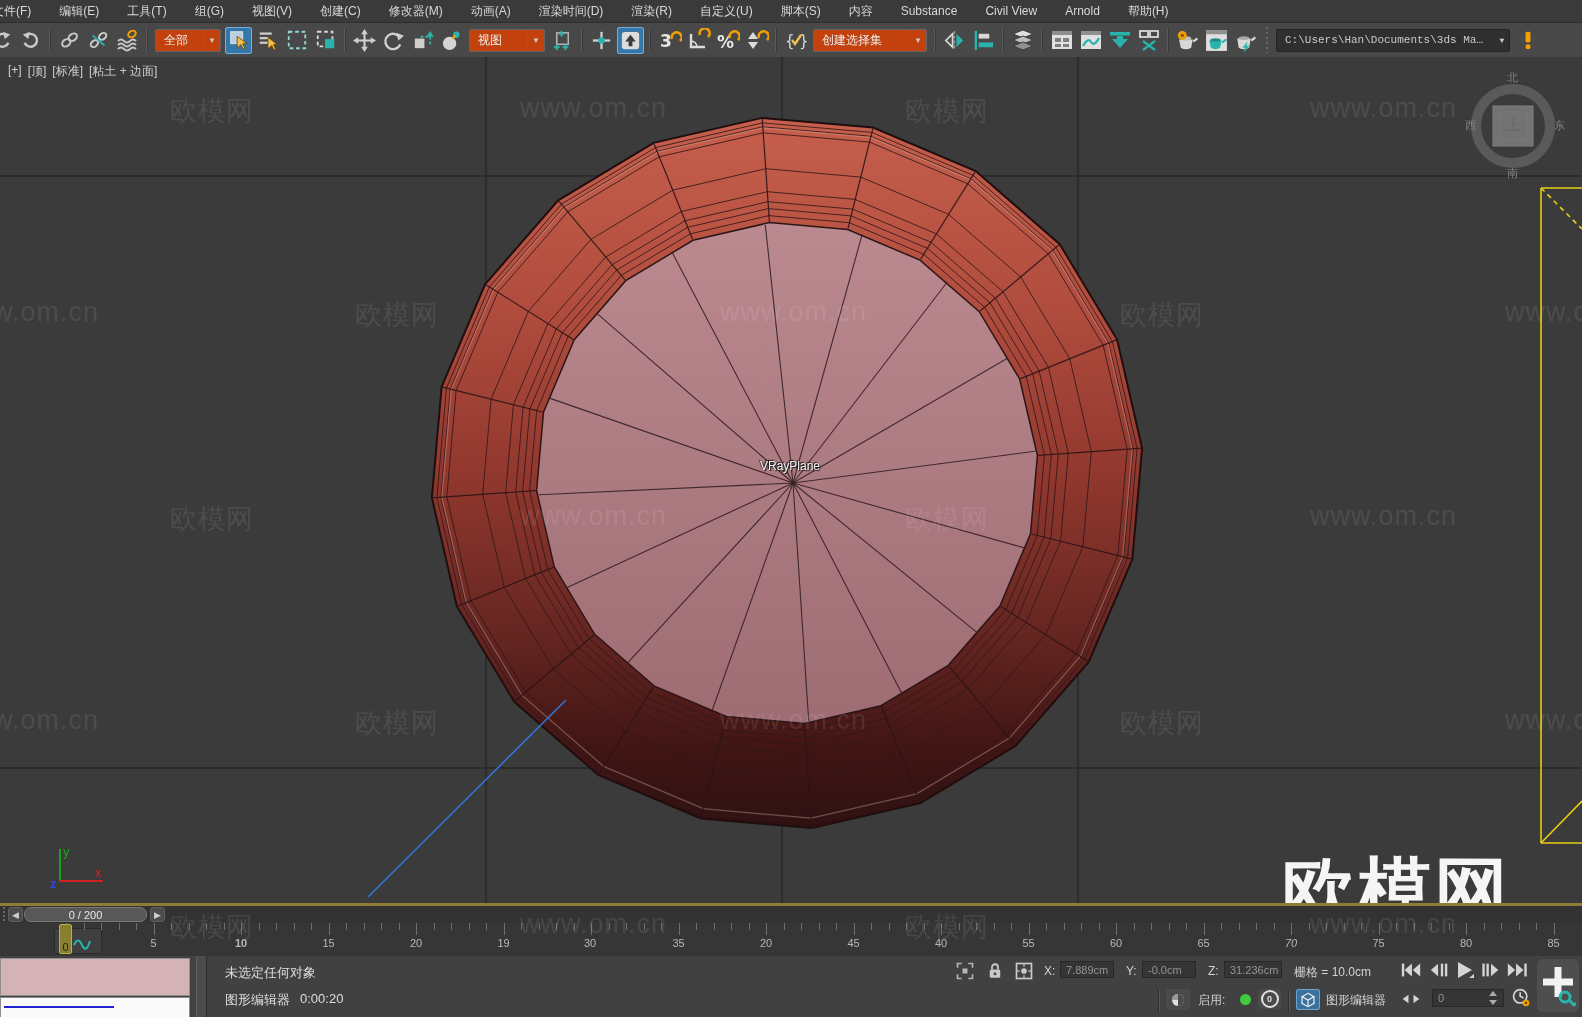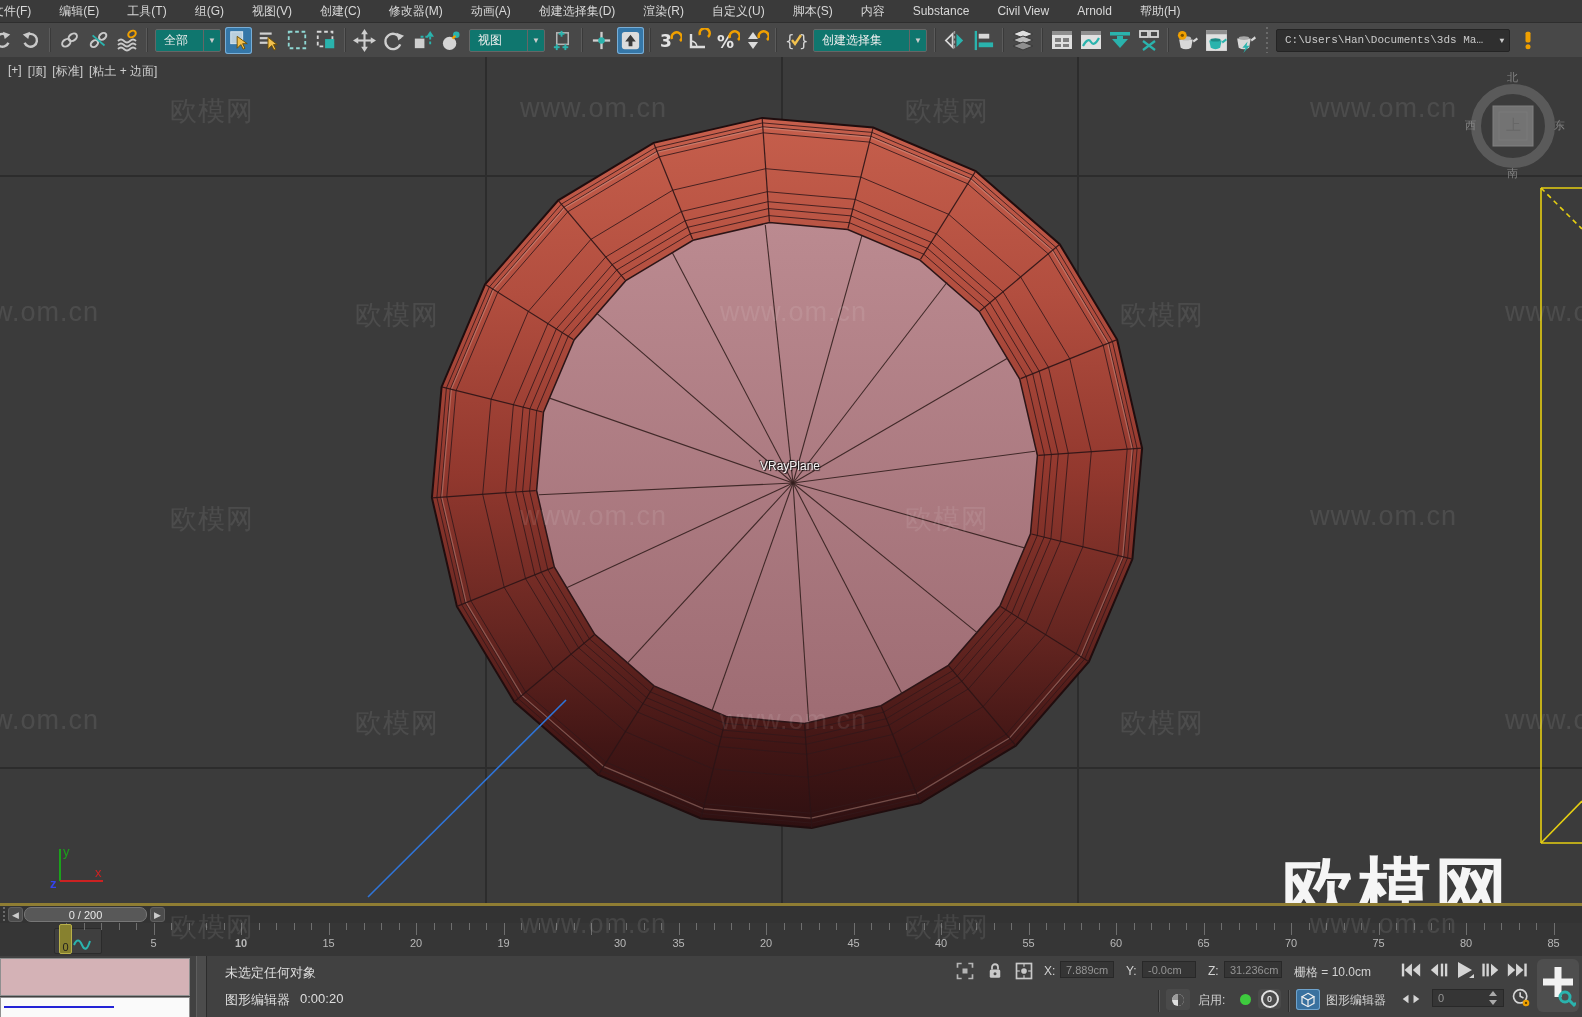"创建选择集(D)" span.mitem { text: 创建选择集 -> 渲染时间 }
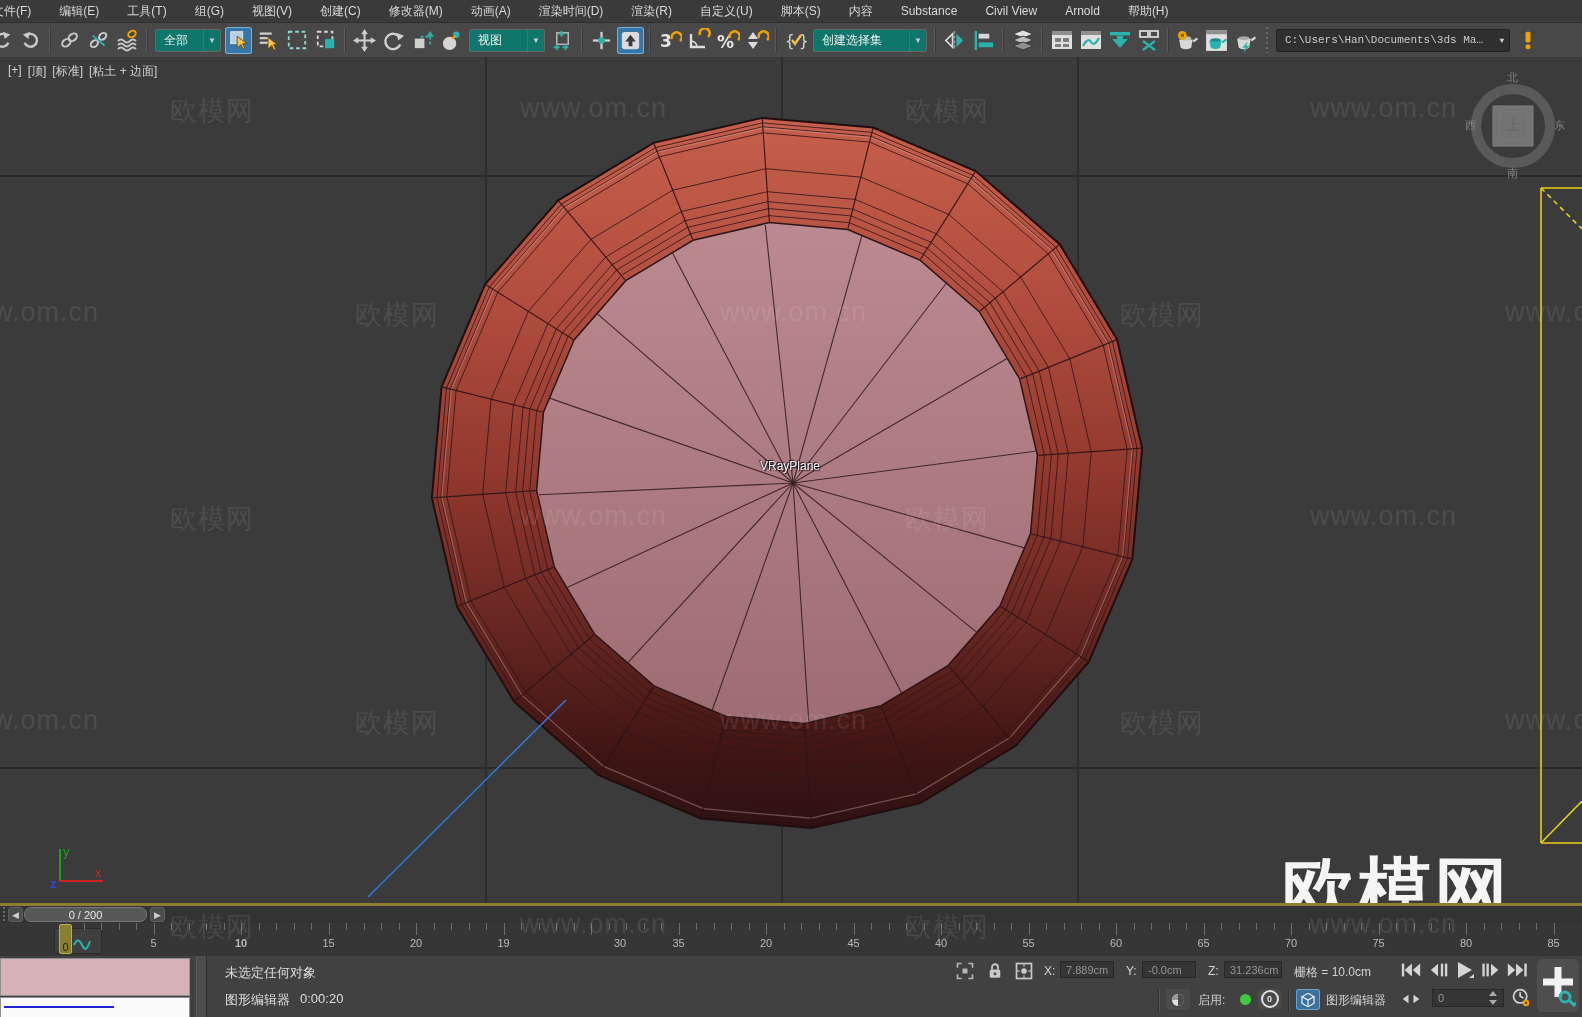"全部" .combo { background: #0f766e -> #c2410c }
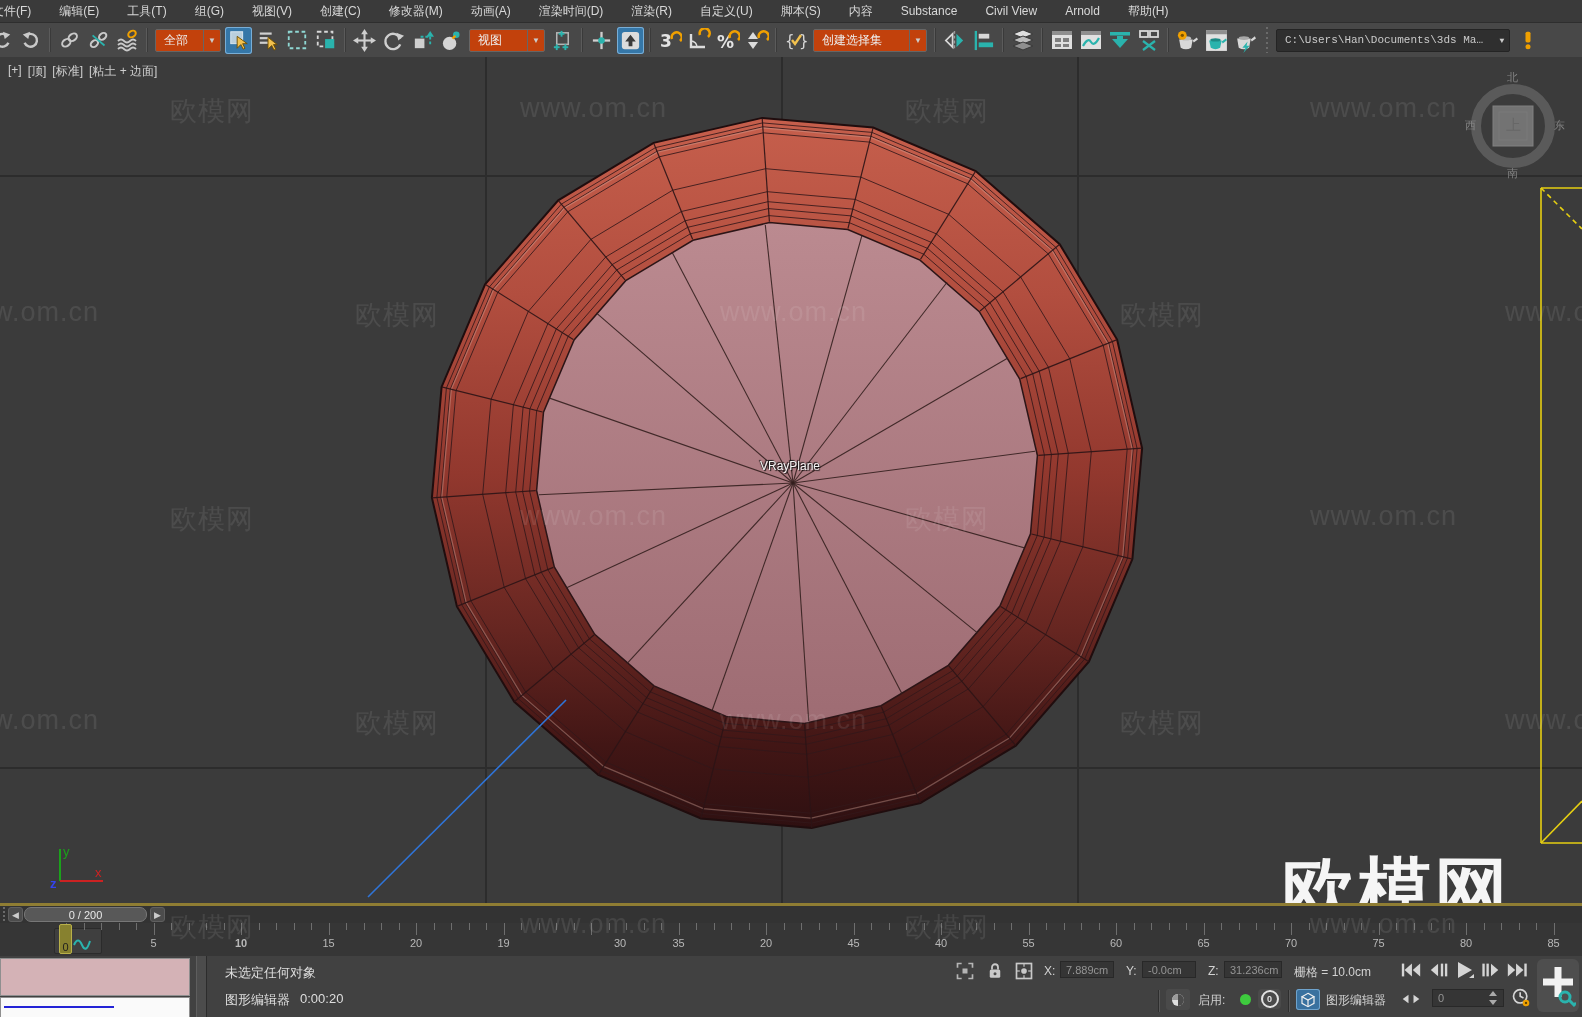"30" div.ticklabel { left: 620px -> 590px }
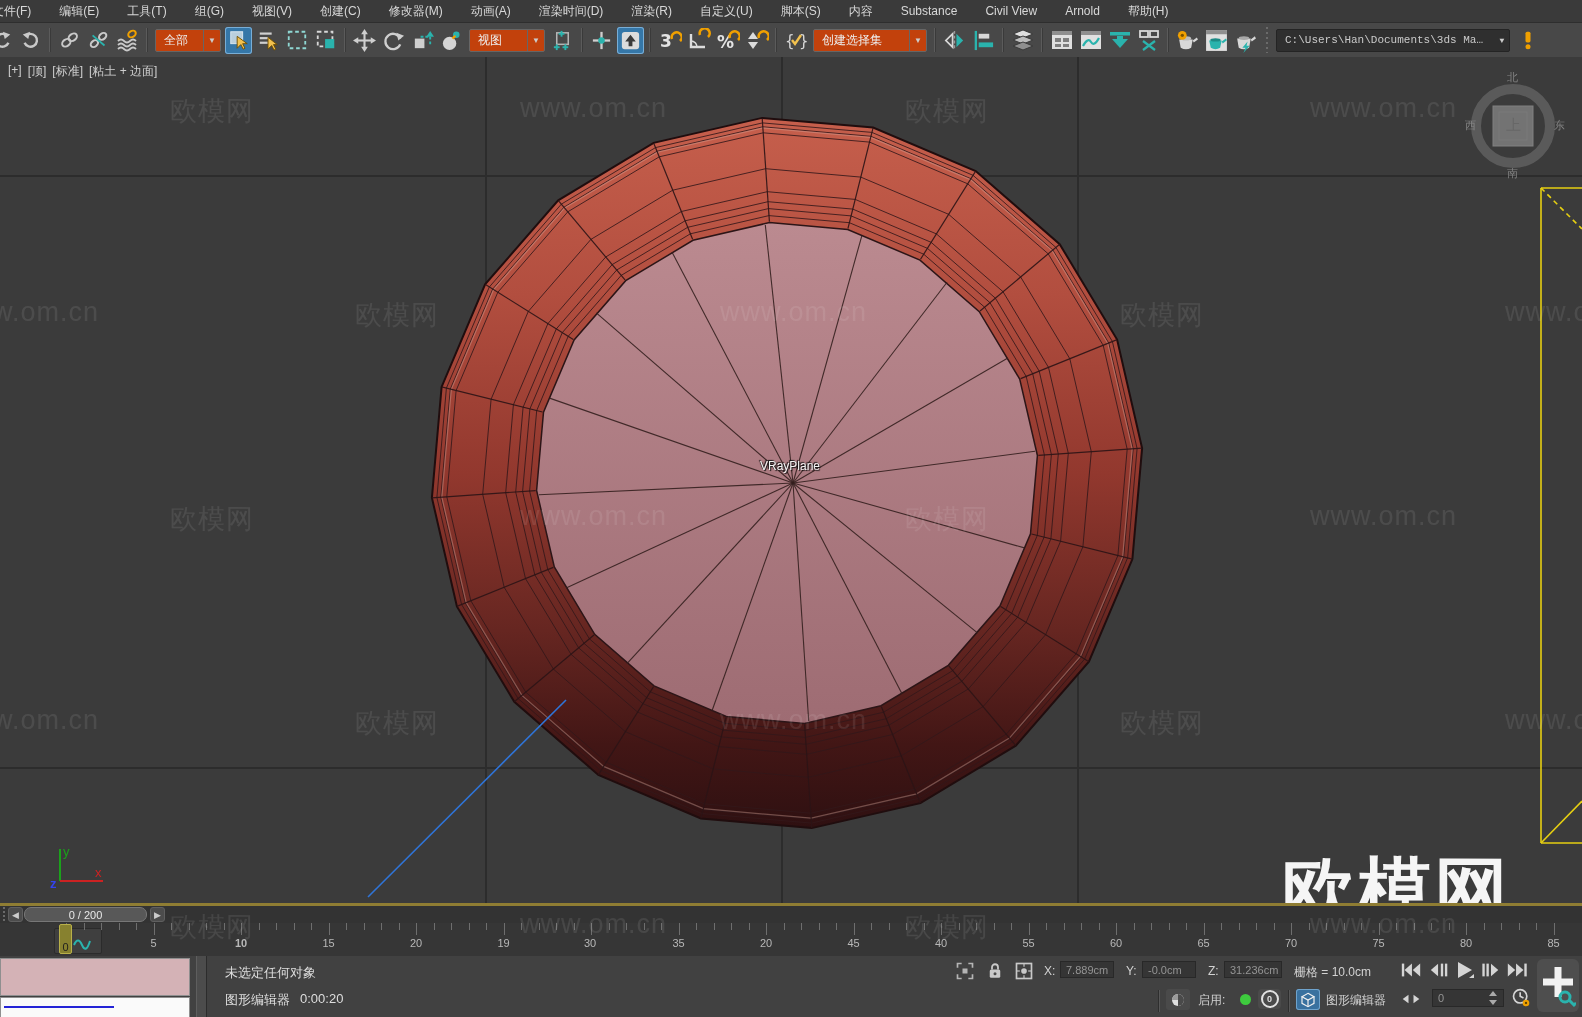"70" div.ticklabel { font-style: none -> italic }
